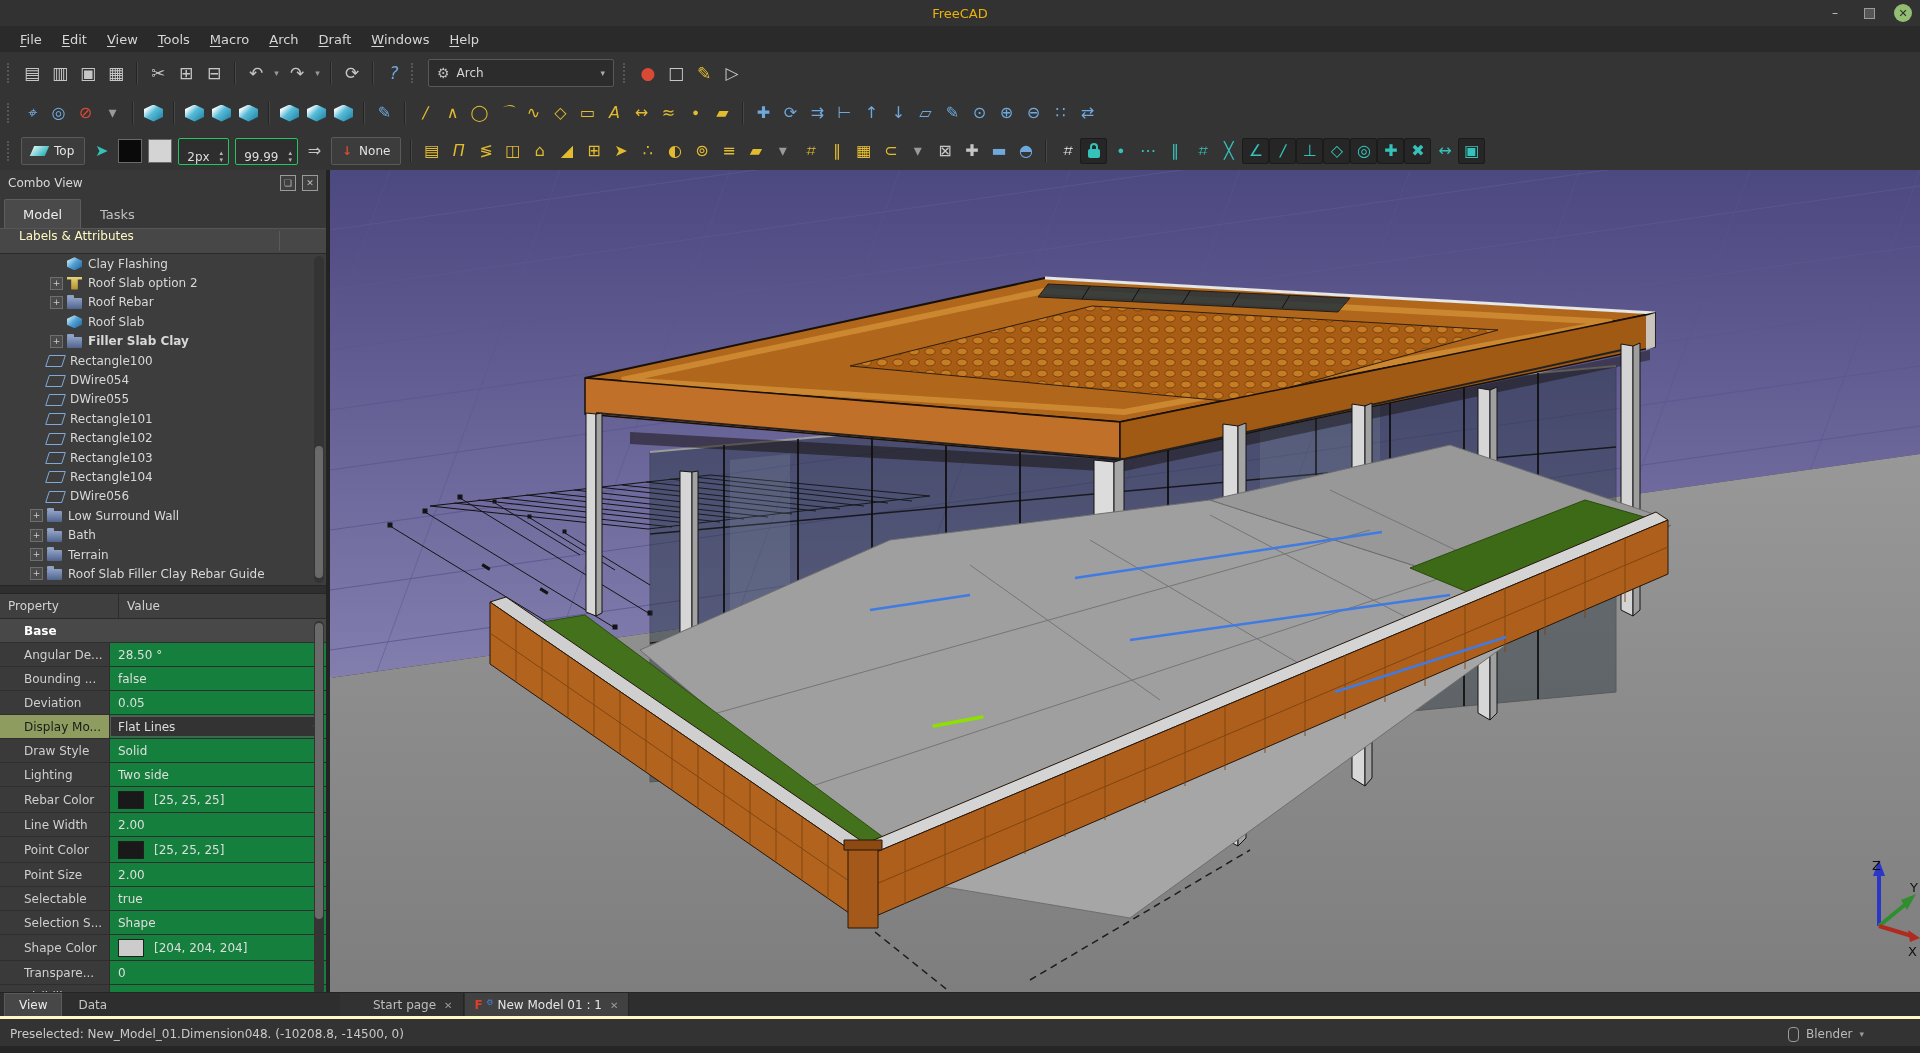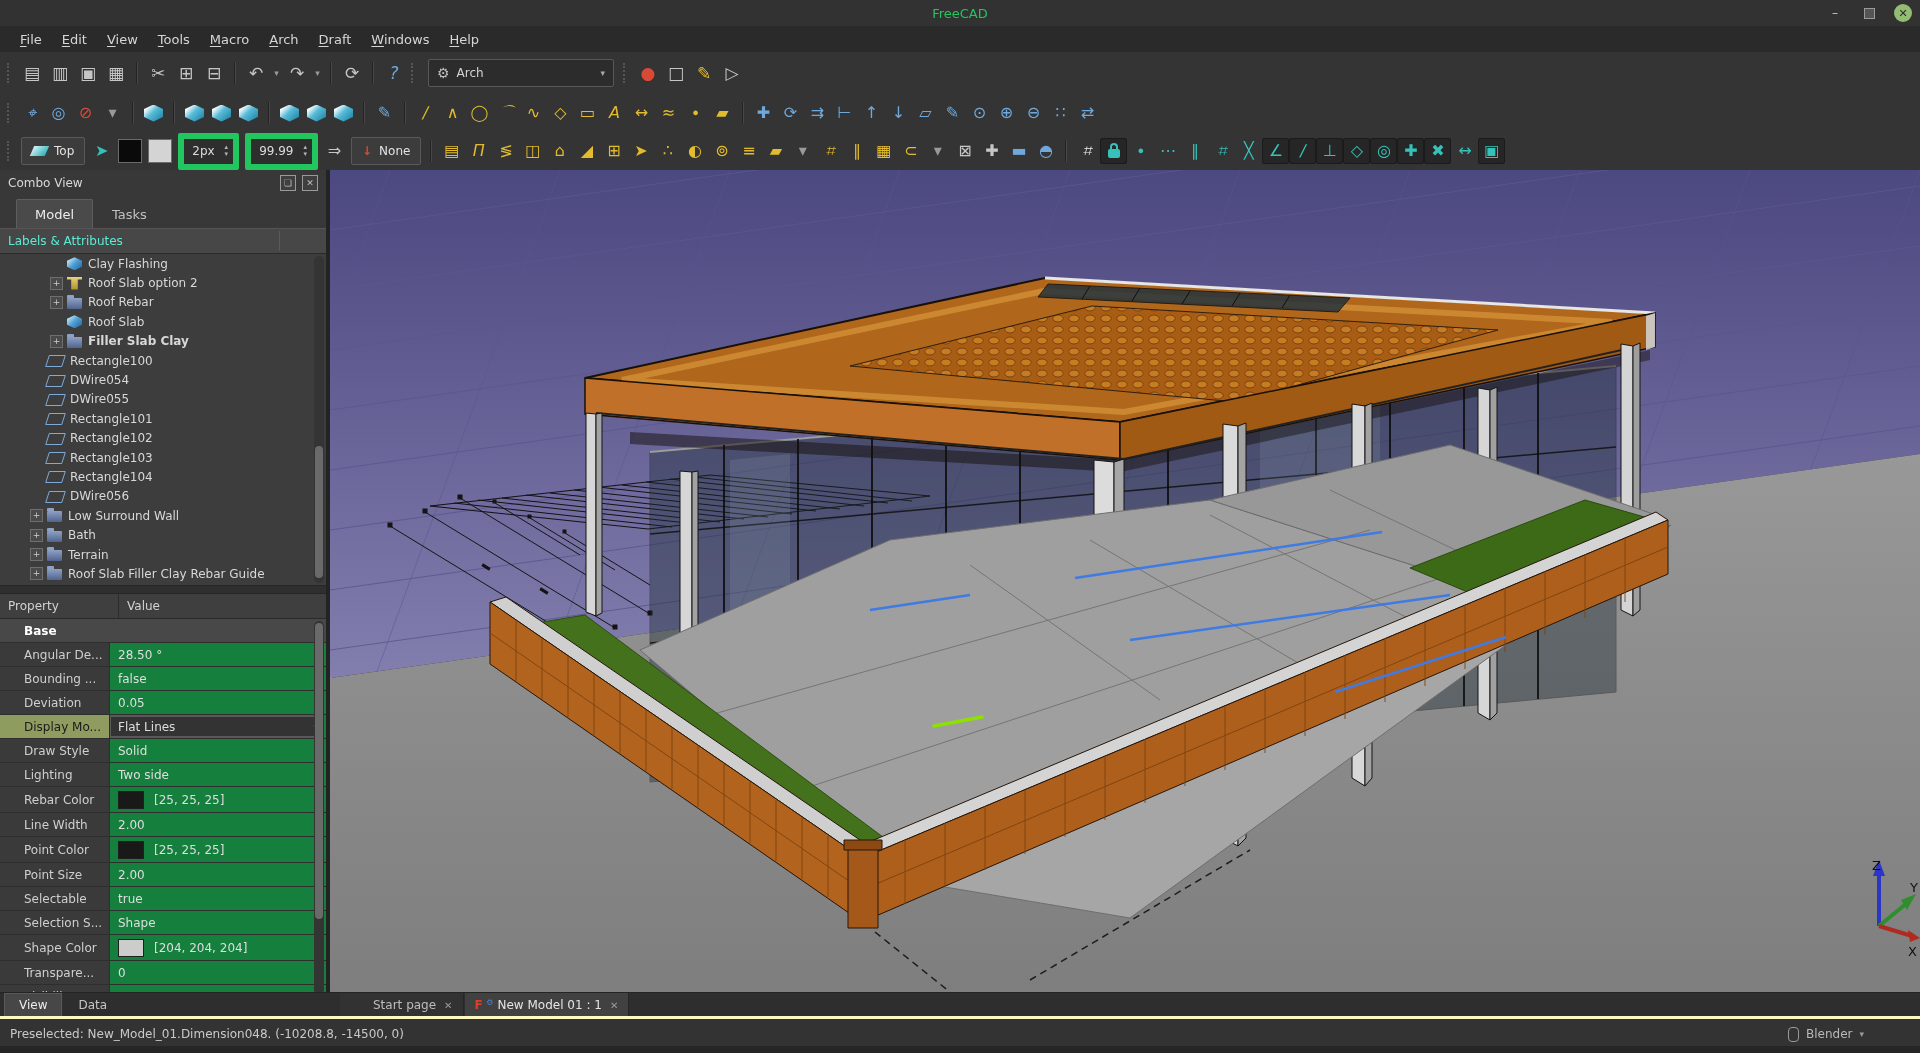"FreeCAD" .title-text { color: #22c55e -> #eab308 }
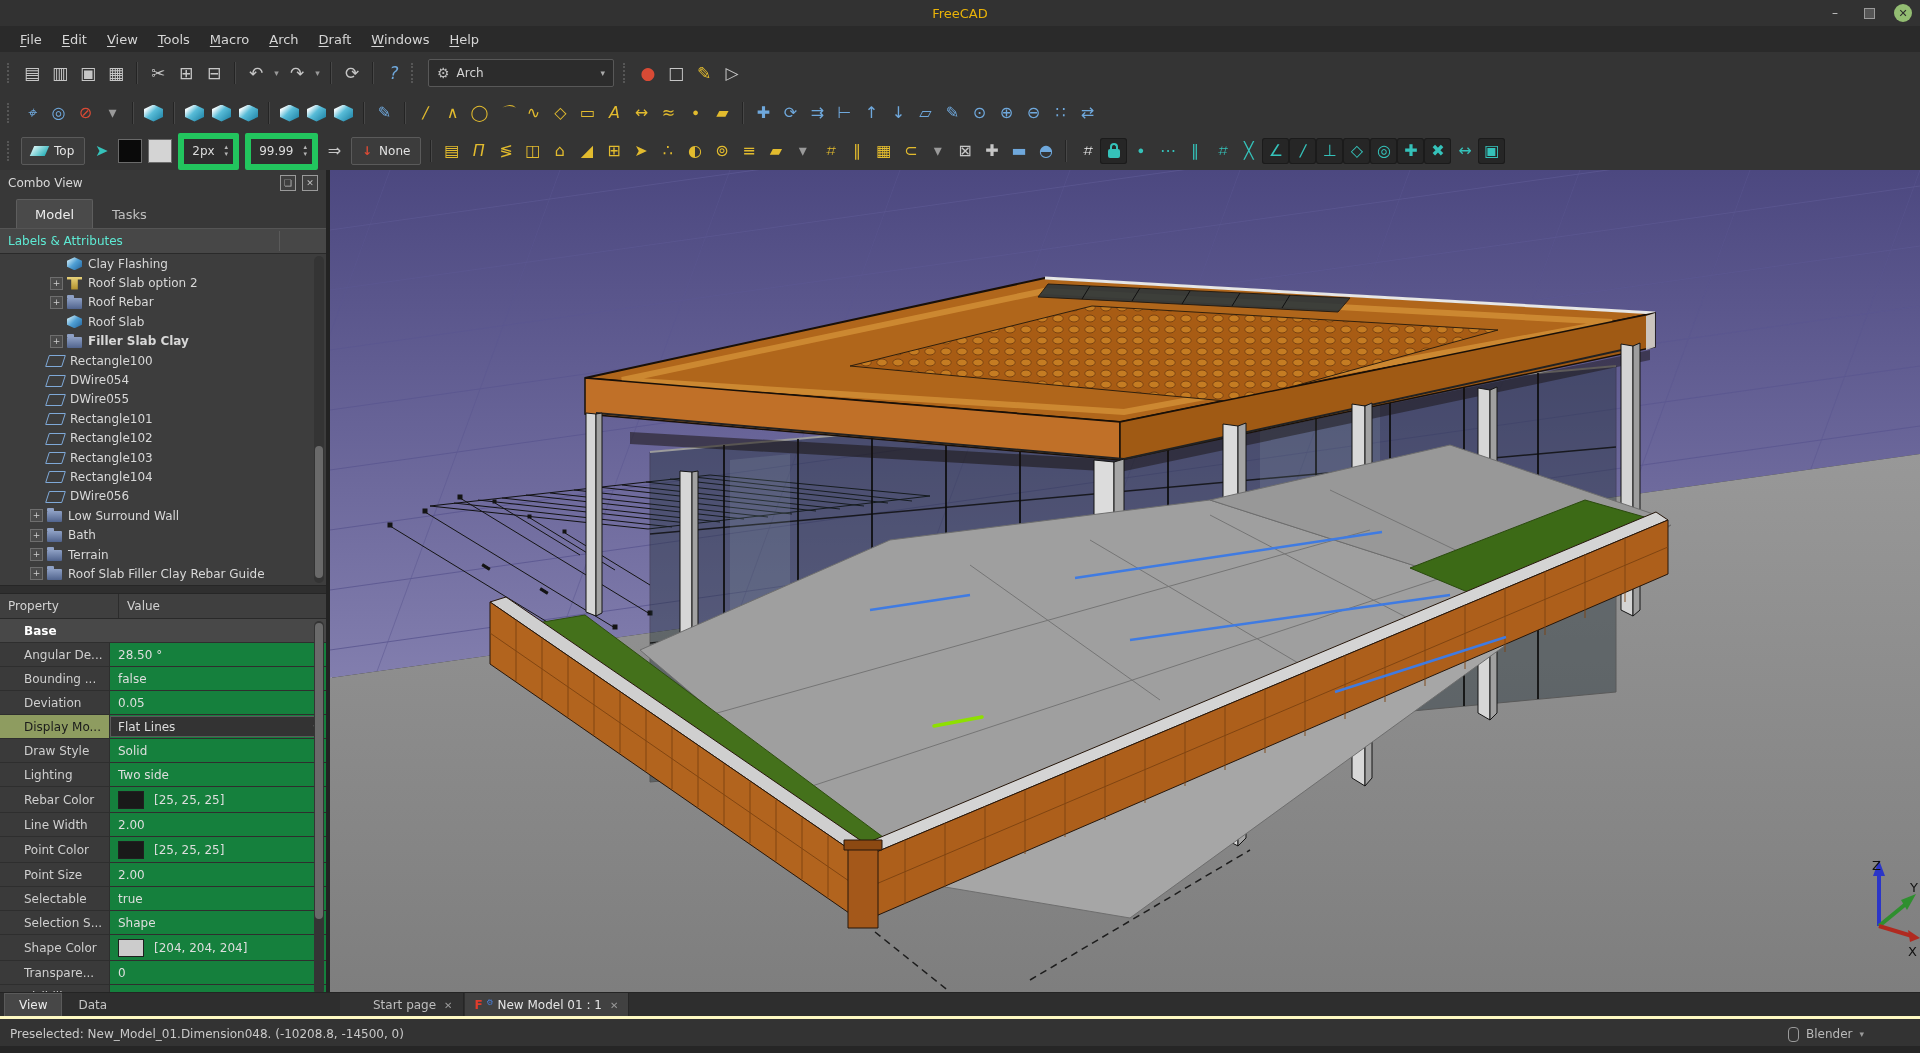"2px" .spin { align-items: center -> flex-end; border: 6px solid #22c55e -> 1px solid #22c55e }
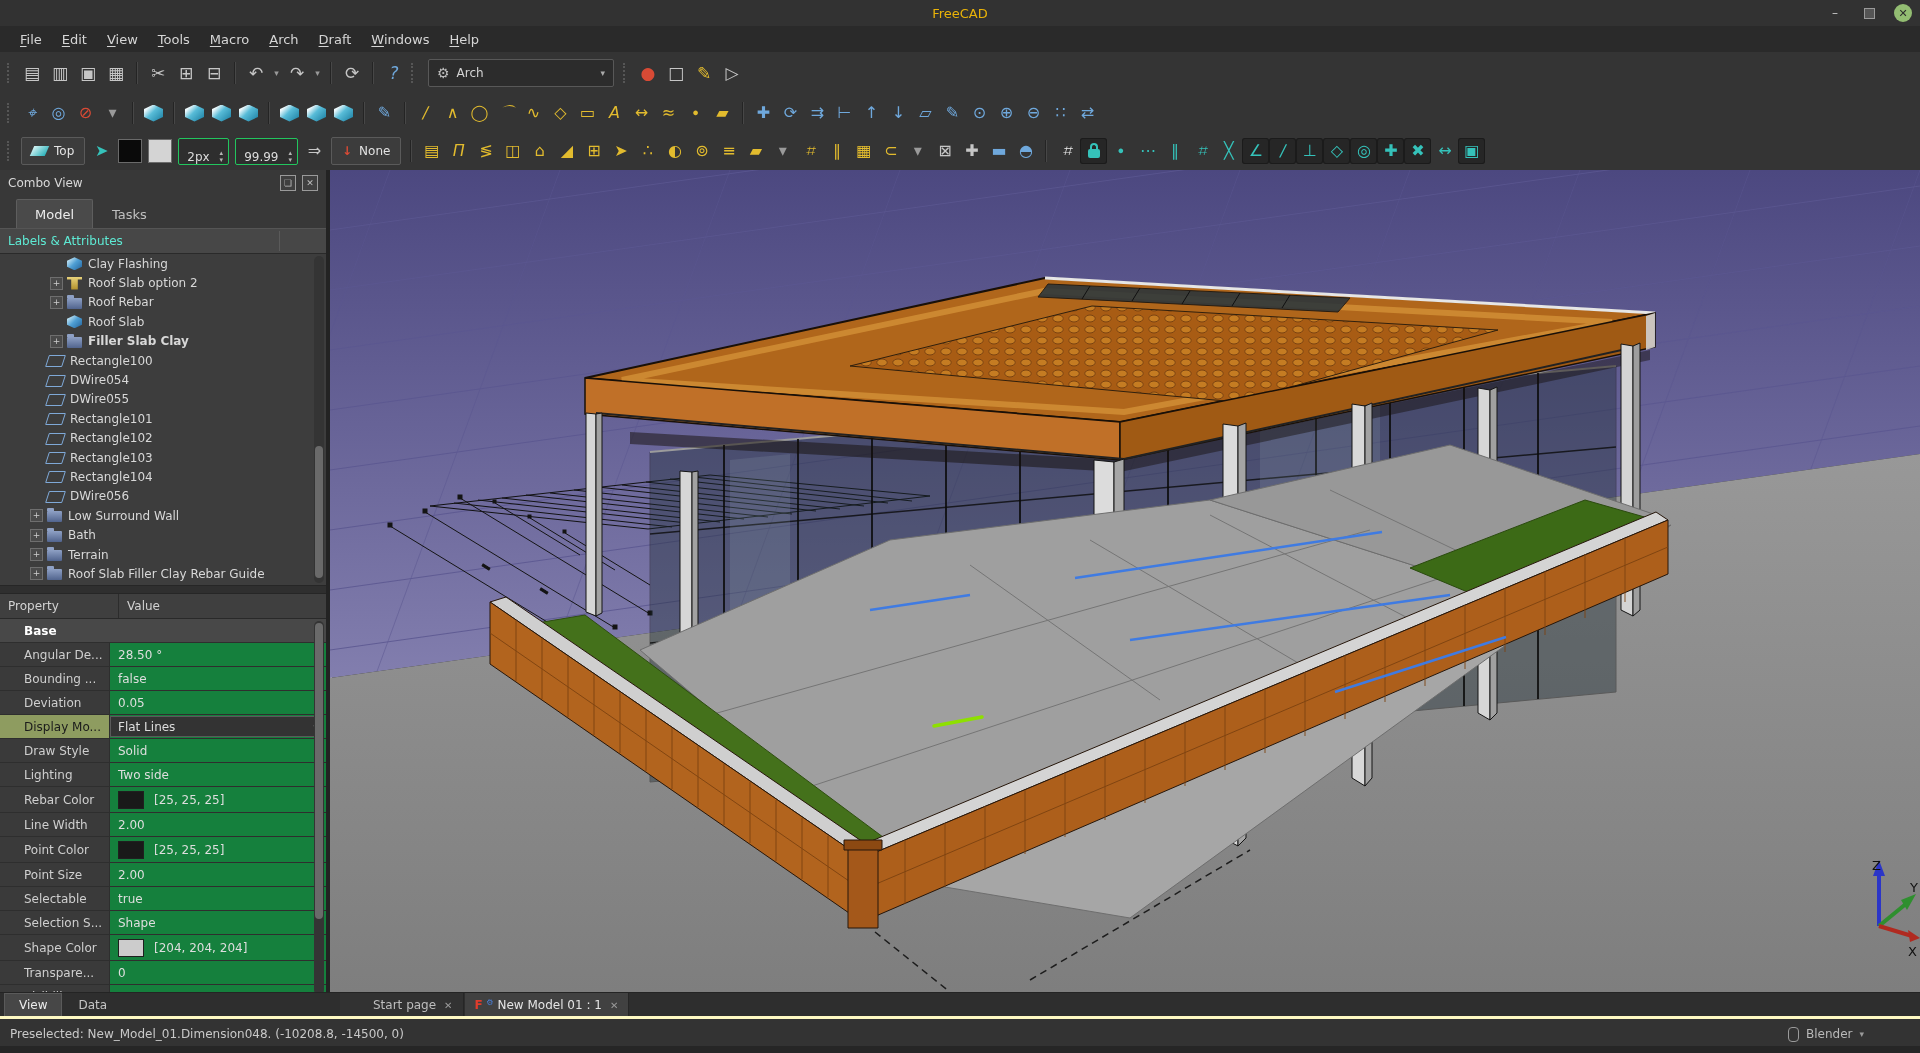"Model" .dock-tabs { padding-left: 16px -> 4px }
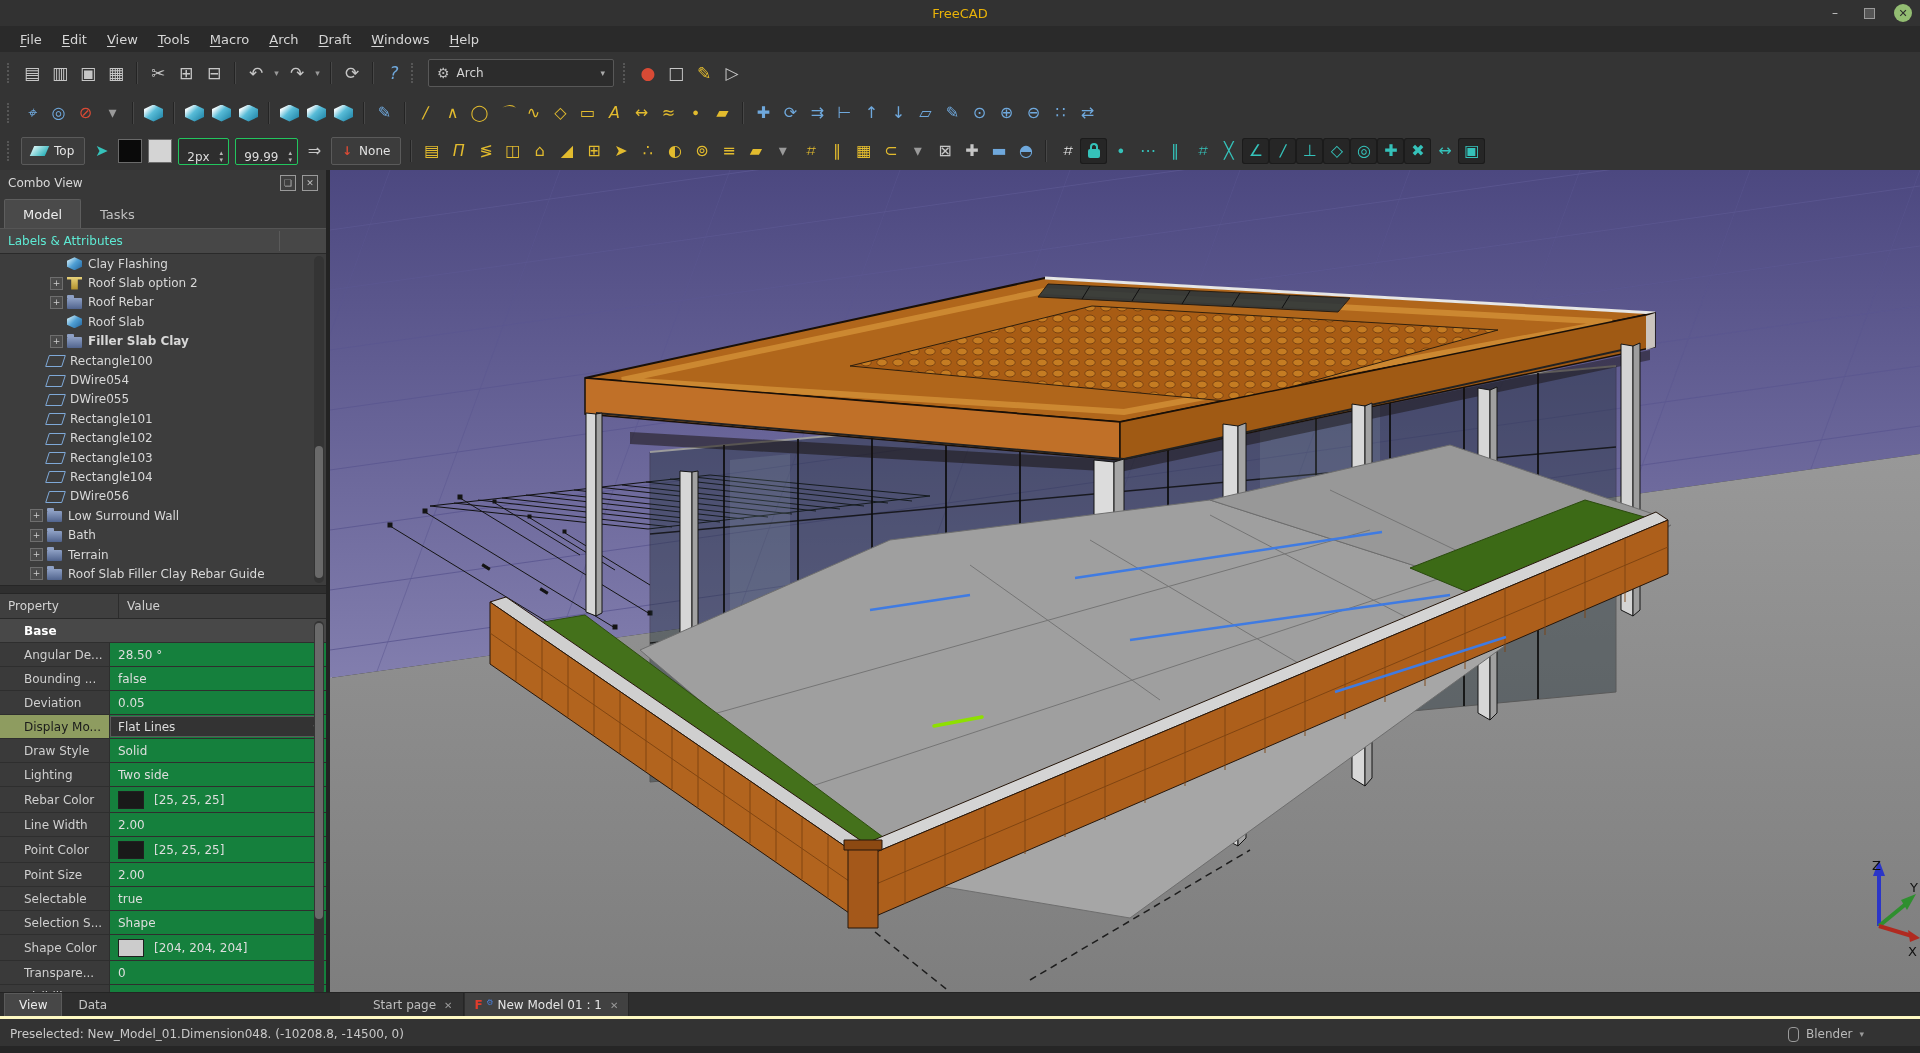"Labels & Attributes" .tree-header { align-items: center -> none; color: #5eead4 -> #fef9c3; padding-left: 8px -> 19px }
